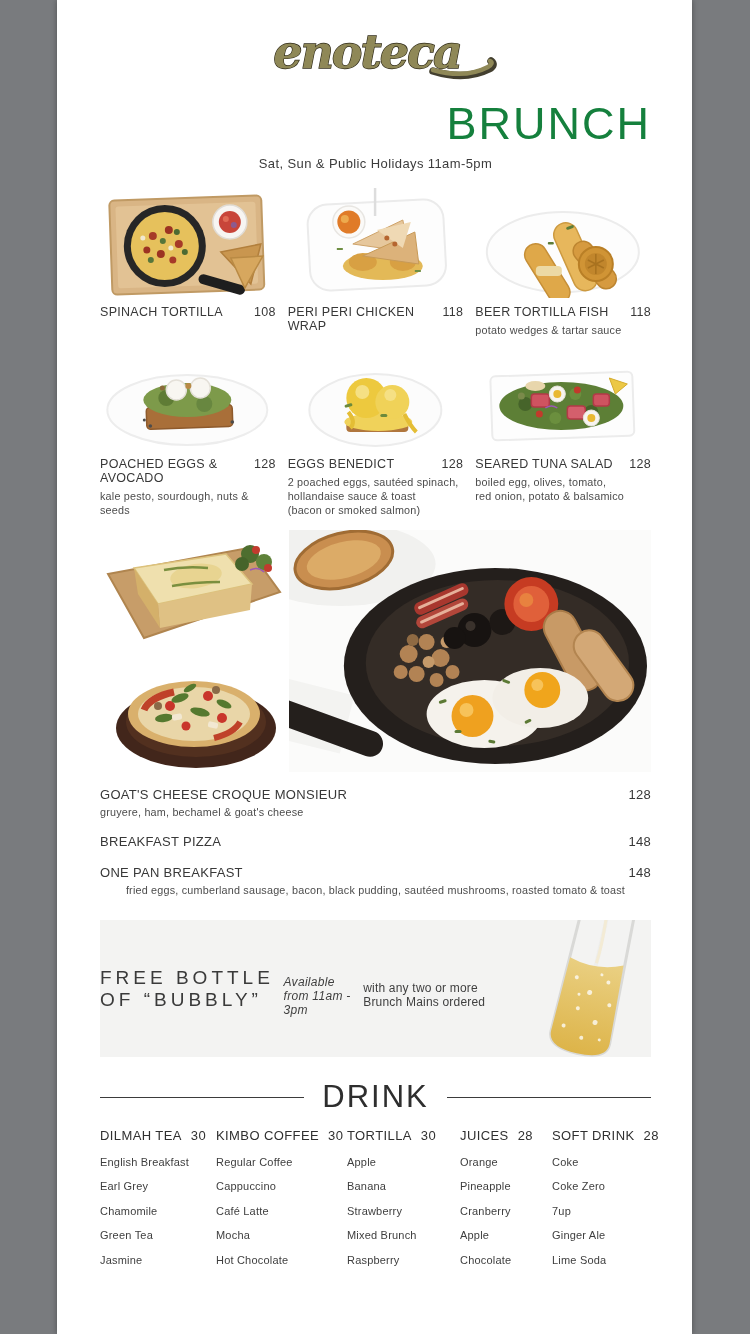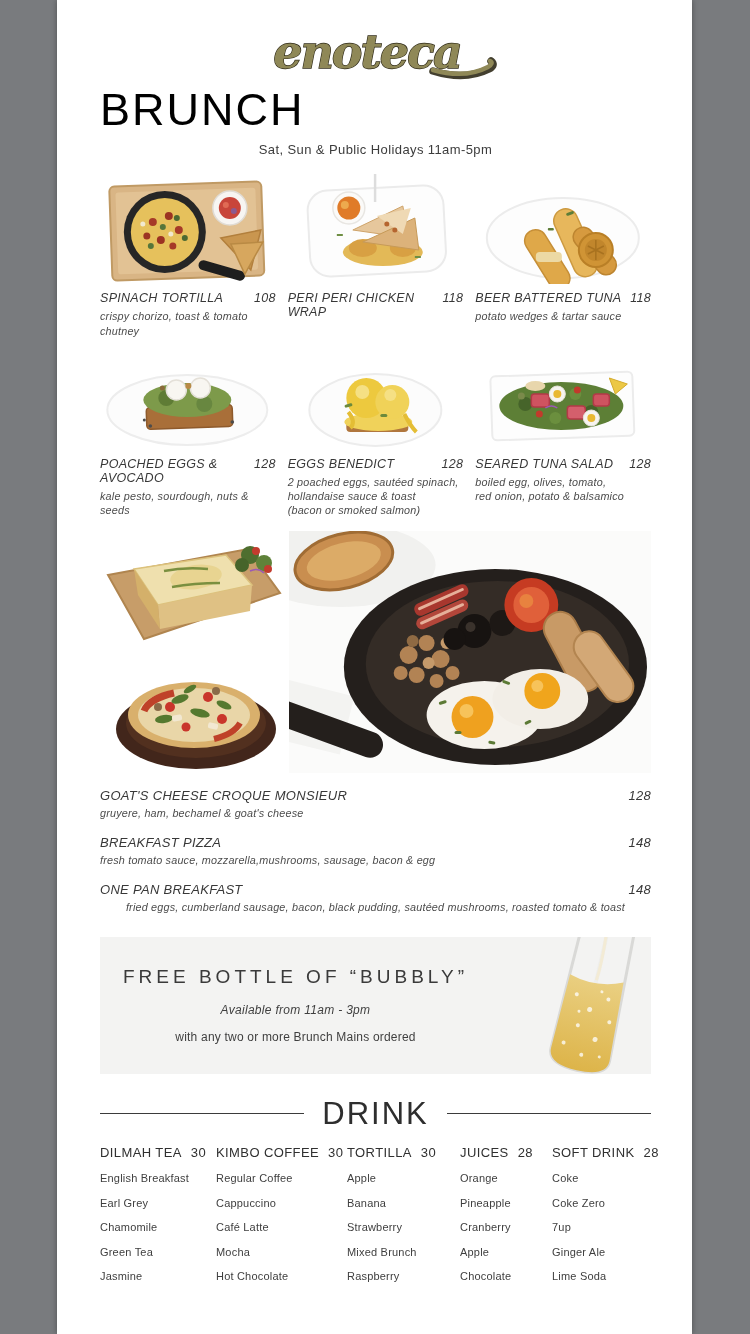"BRUNCH" .brunch-title { color: #000000 -> #15803d; margin-top: none -> 14px; text-align: left -> right }
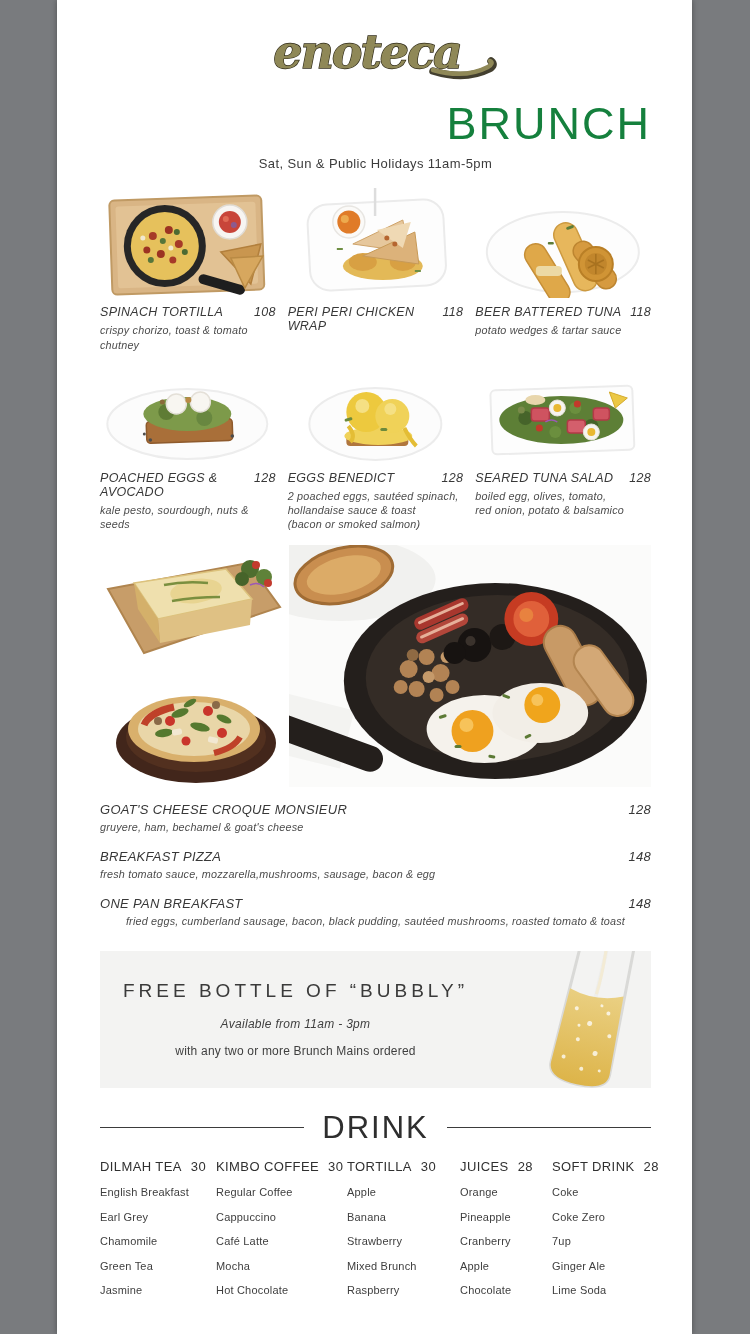"SPINACH TORTILLA" .grid3 { font-style: italic -> none }
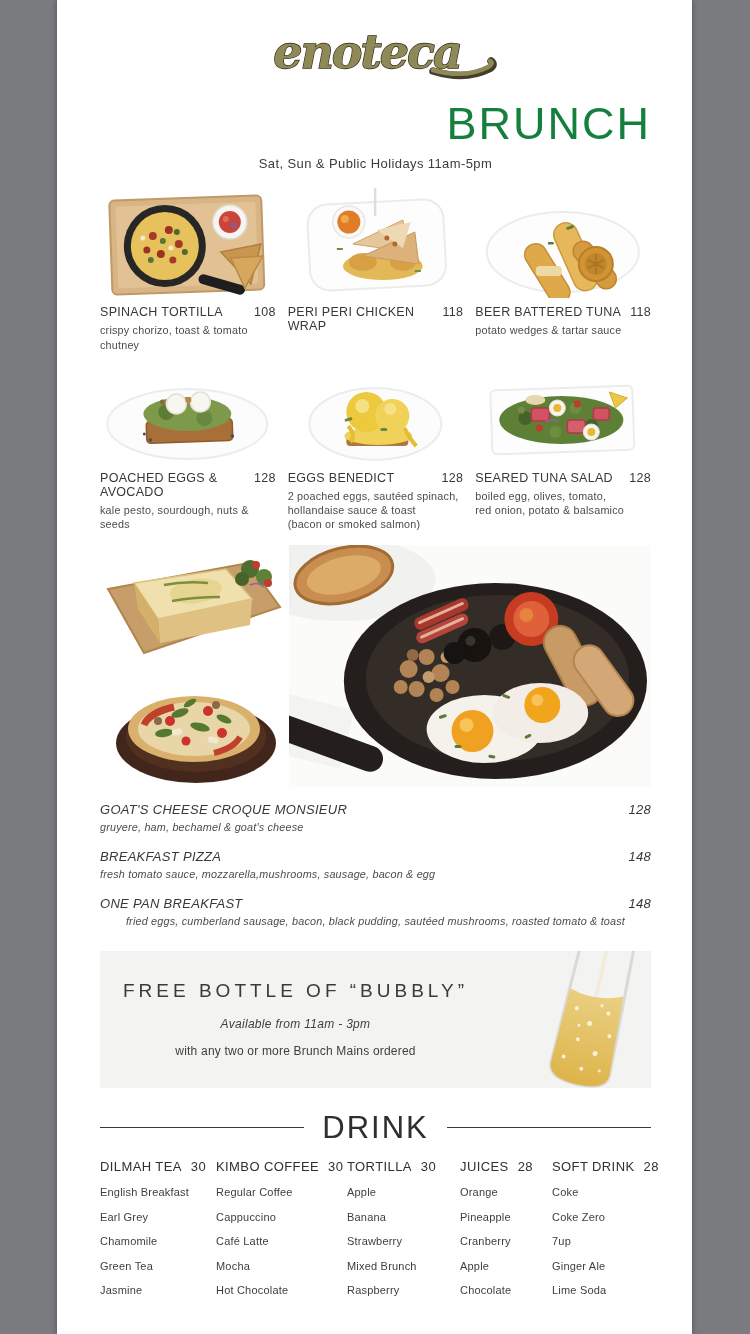"BEER BATTERED TUNA" span.item-name { text: BATTERED TUNA -> TORTILLA FISH }
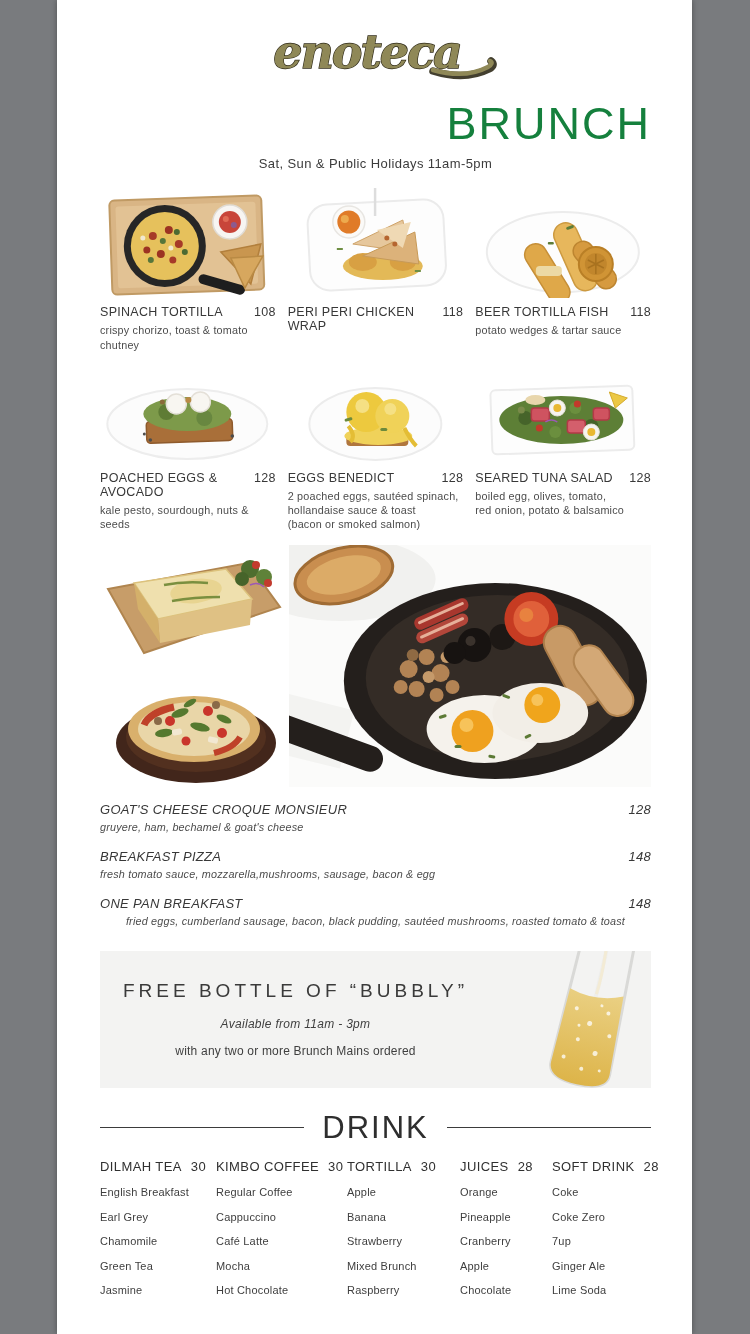"crispy chorizo, toast & tomato" div.item-desc { html: <div>crispy chorizo, toast &amp; tomato chutney</div> -> none }
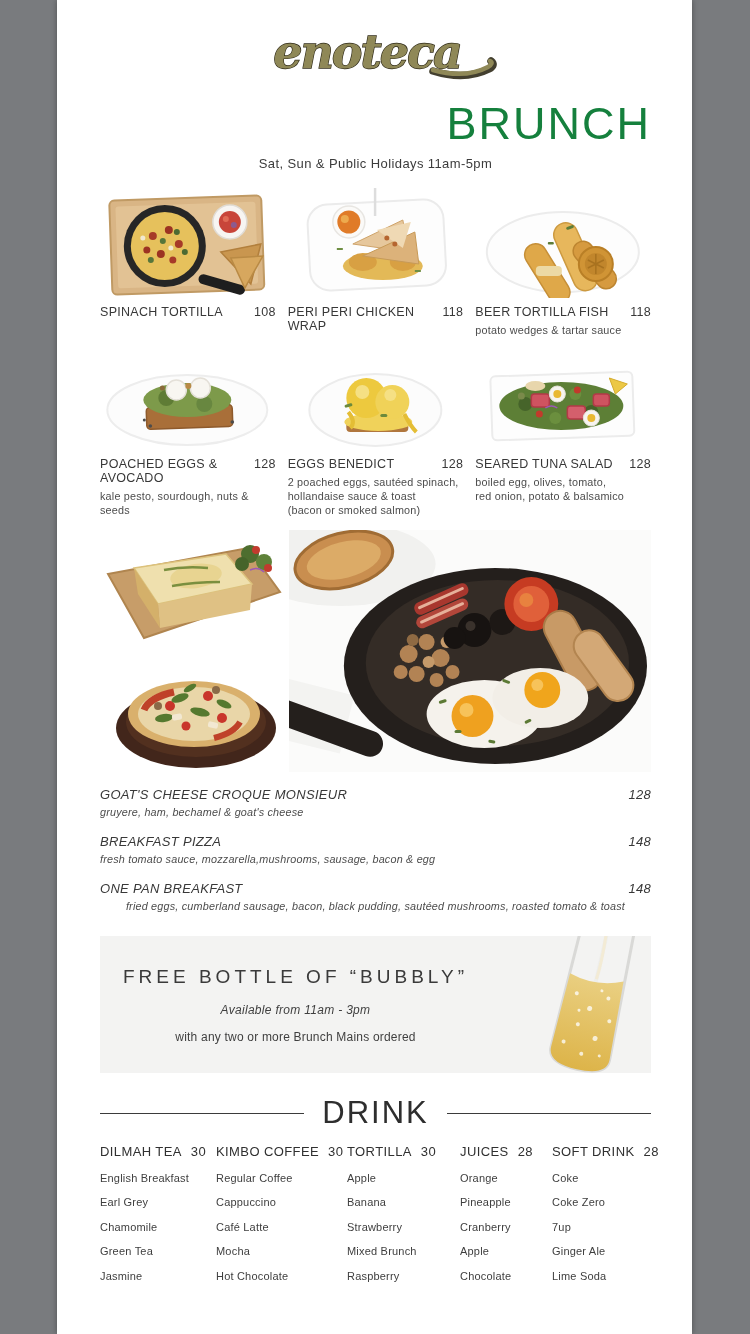"GOAT'S CHEESE CROQUE MONSIEUR" .mains { font-style: italic -> none }
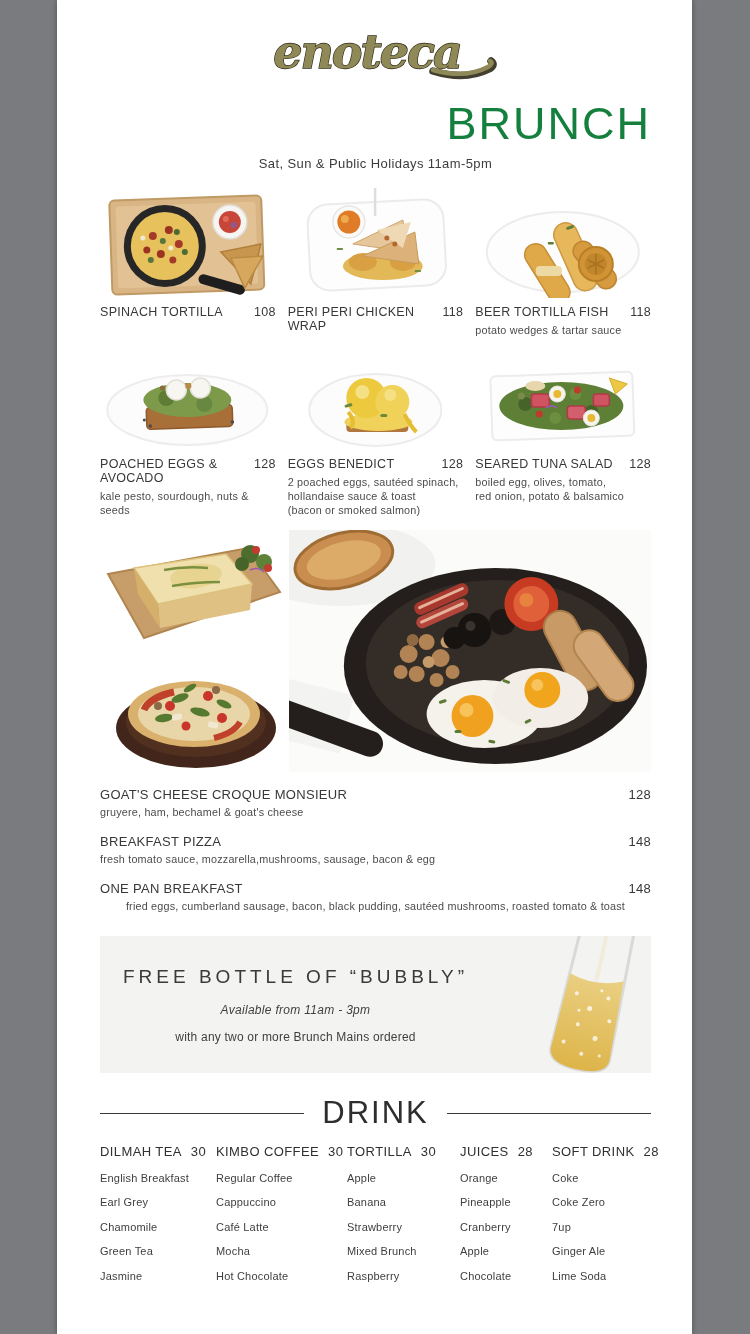"fresh tomato sauce," div.main-desc { html: <div>fresh tomato sauce, mozzarella,mushrooms, sausage, bacon &amp; egg</div> -> none }
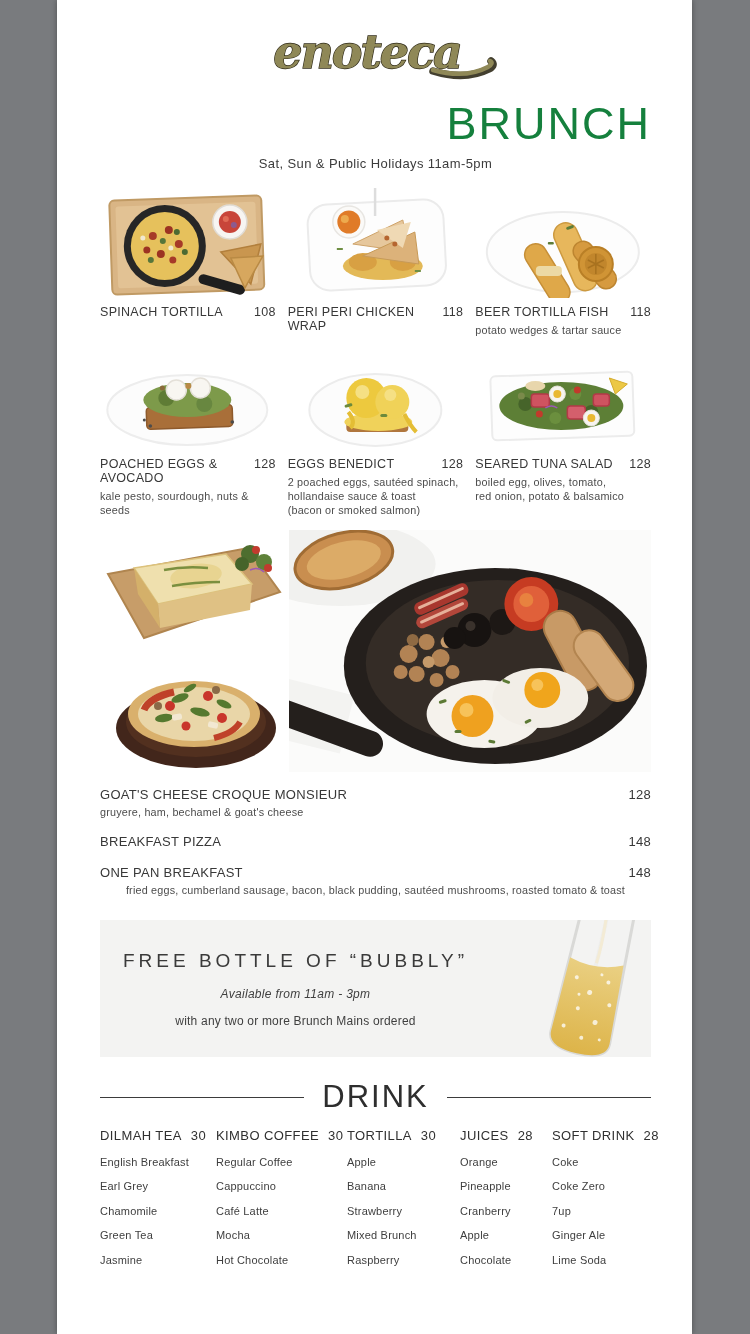"FREE BOTTLE OF “BUBBLY”" .banner-text { flex-direction: column -> row }
